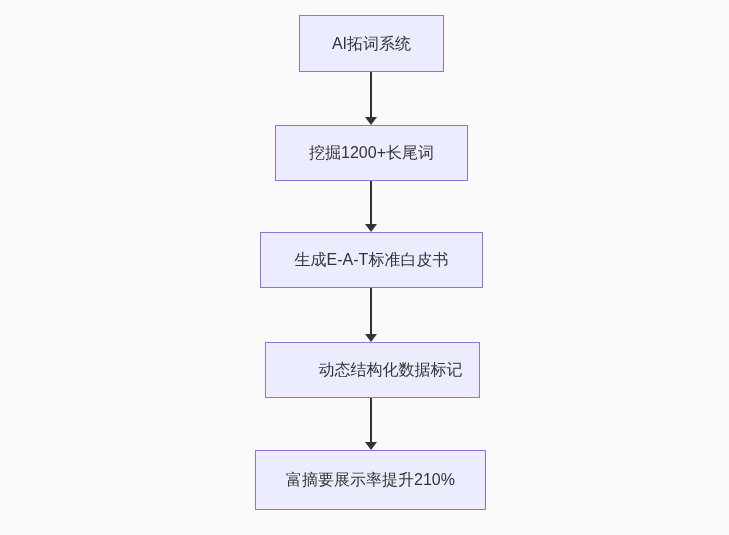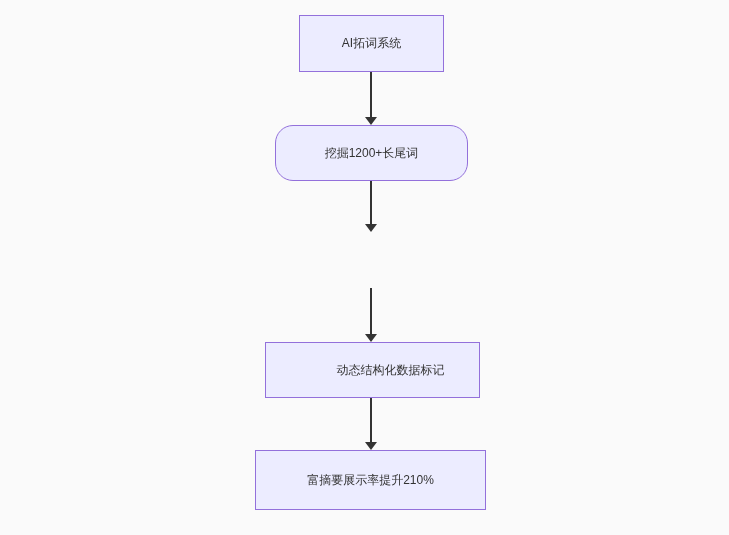"AI拓词系统" .node { font-size: 12px -> 16px }
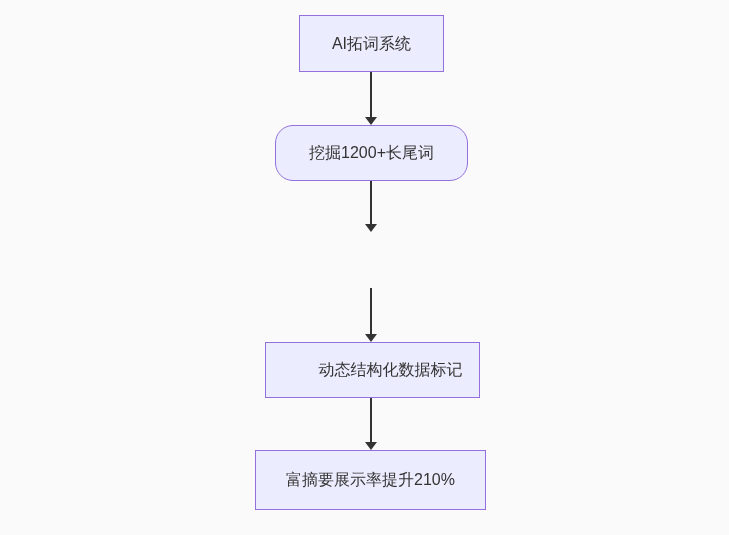"挖掘1200+长尾词" .n2 { border-radius: 18px -> none }
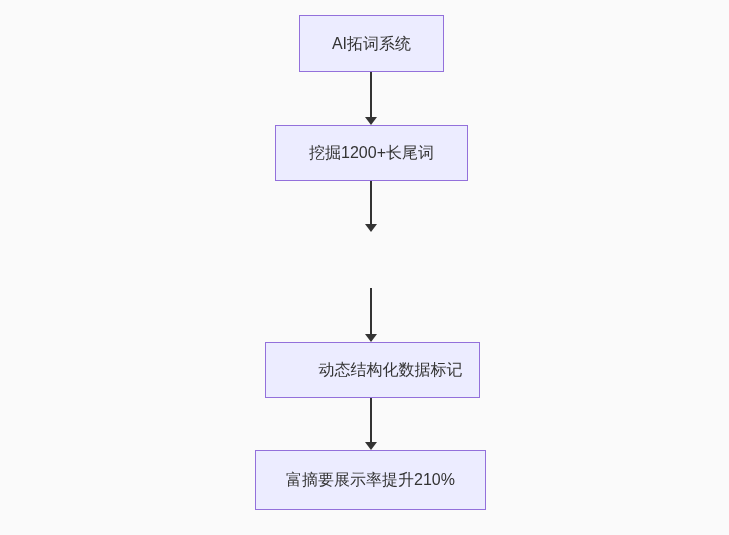"生成E-A-T标准白皮书" div.node { html: none -> <div> <span>生成E-A-T标准白皮书</span> </div> }
